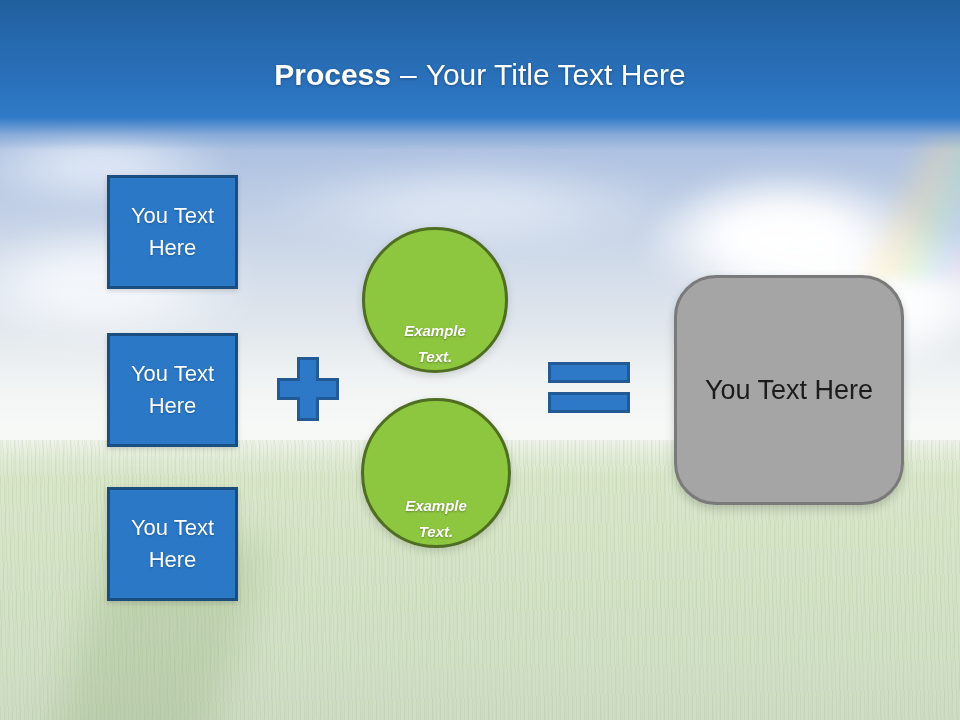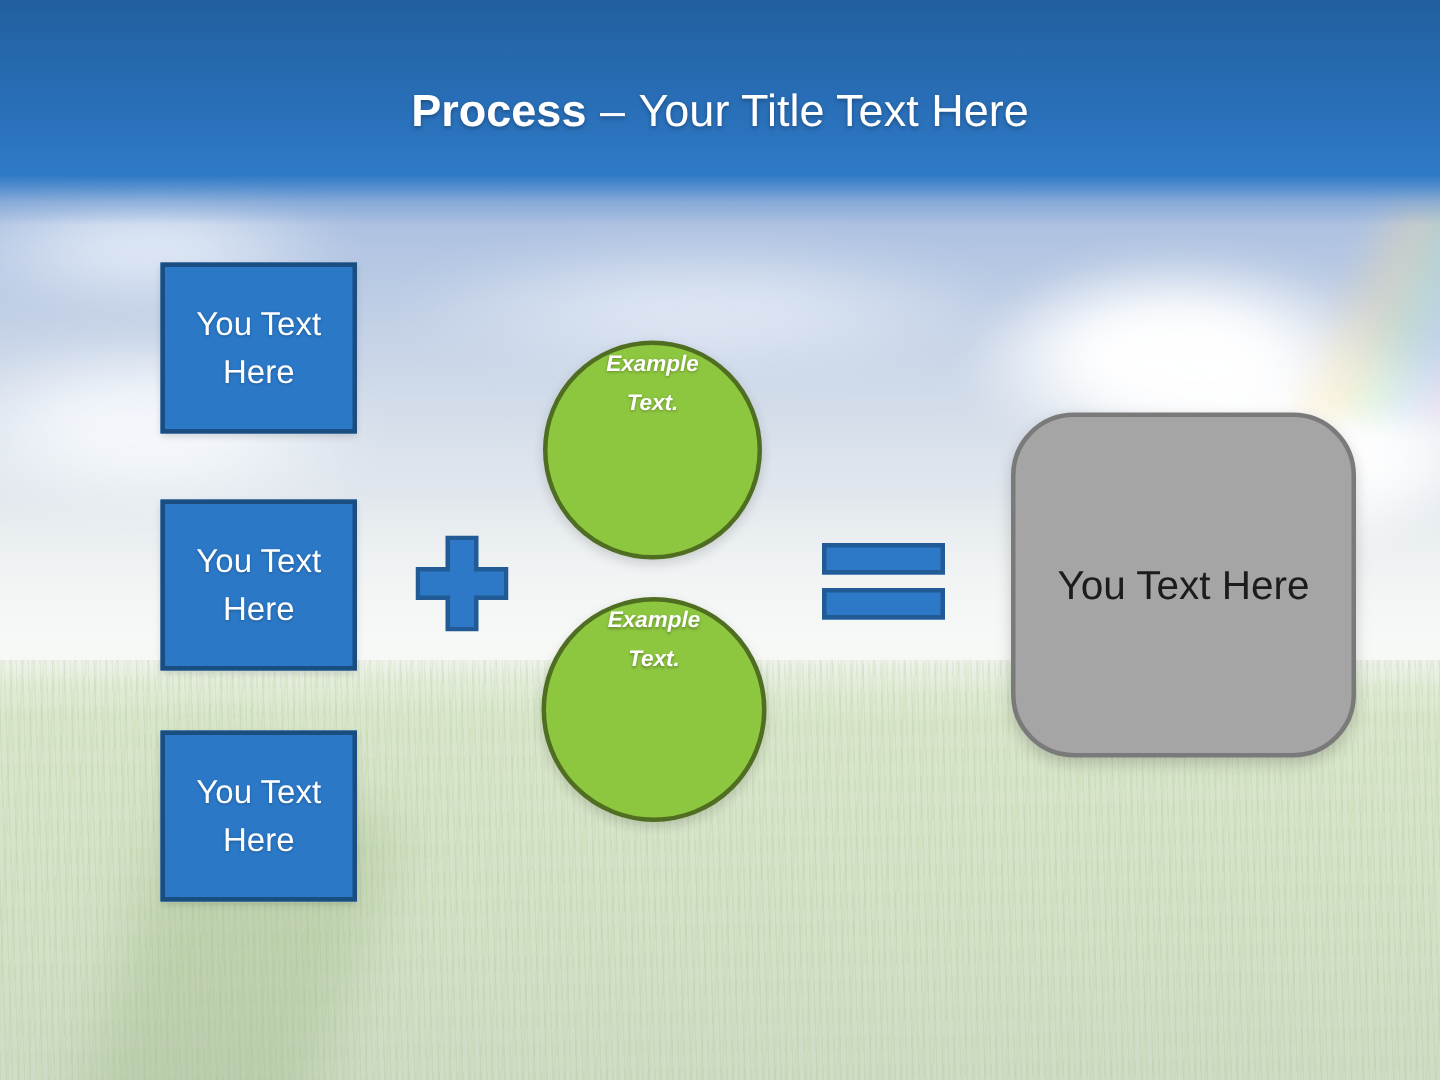"Example Text." .example-circle { align-items: flex-start -> flex-end }
